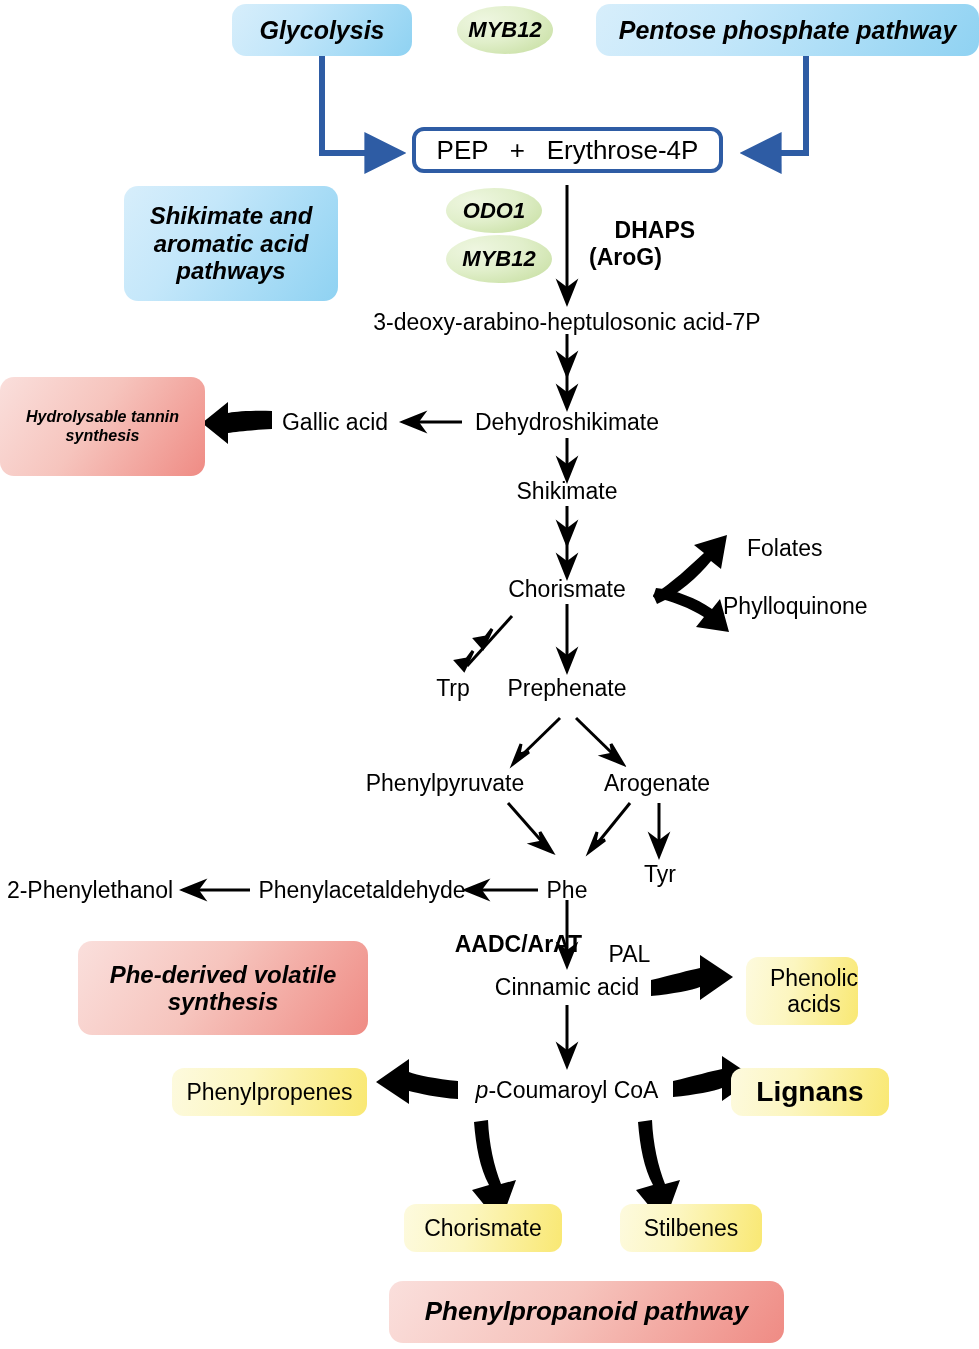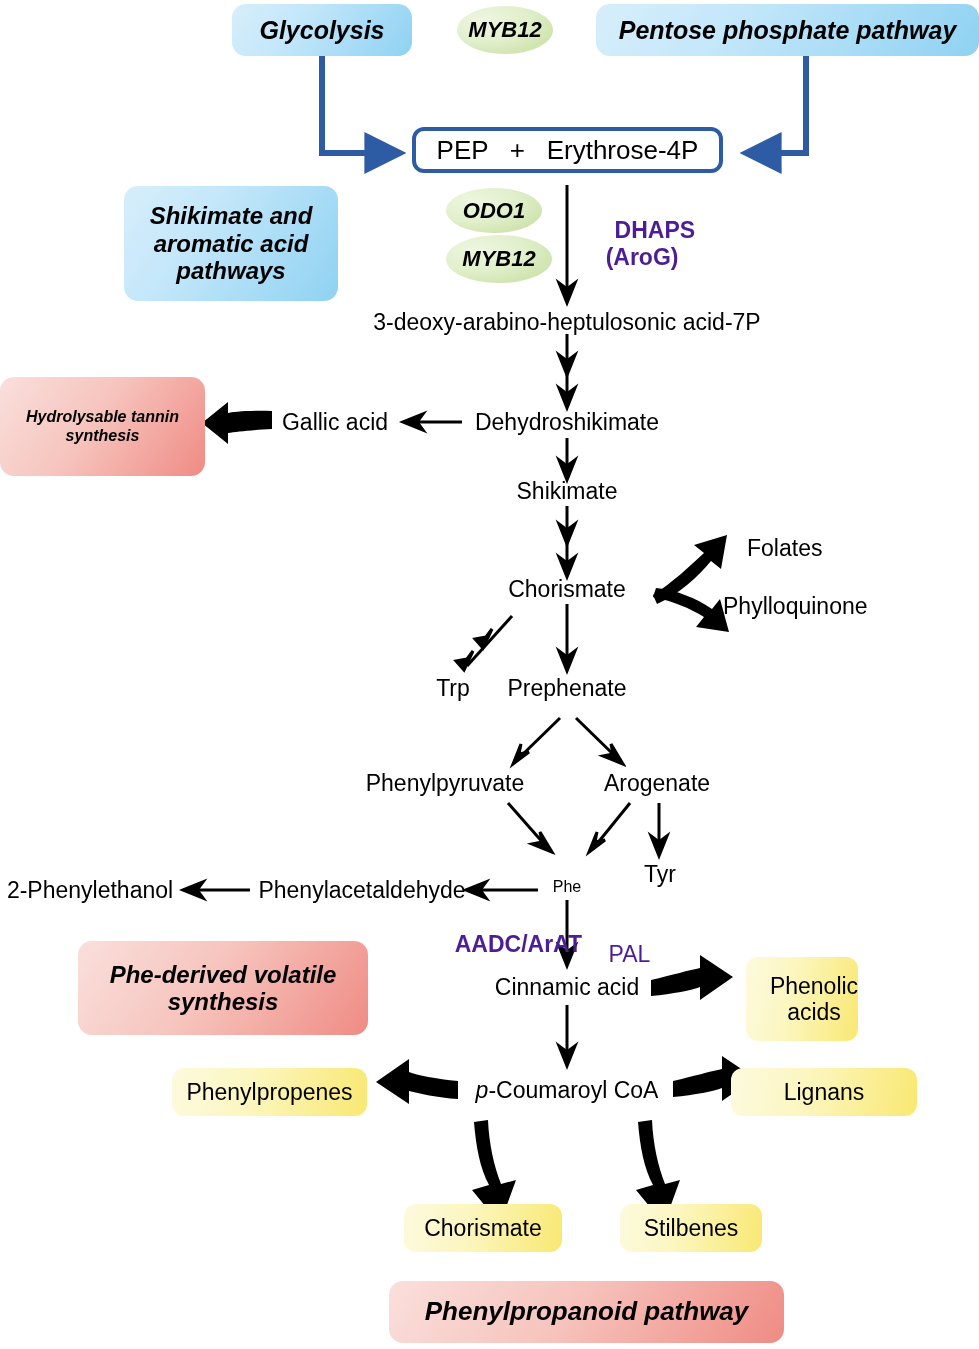"DHAPS" .enz { color: #4c1d95 -> #000000; text-align: center -> none }
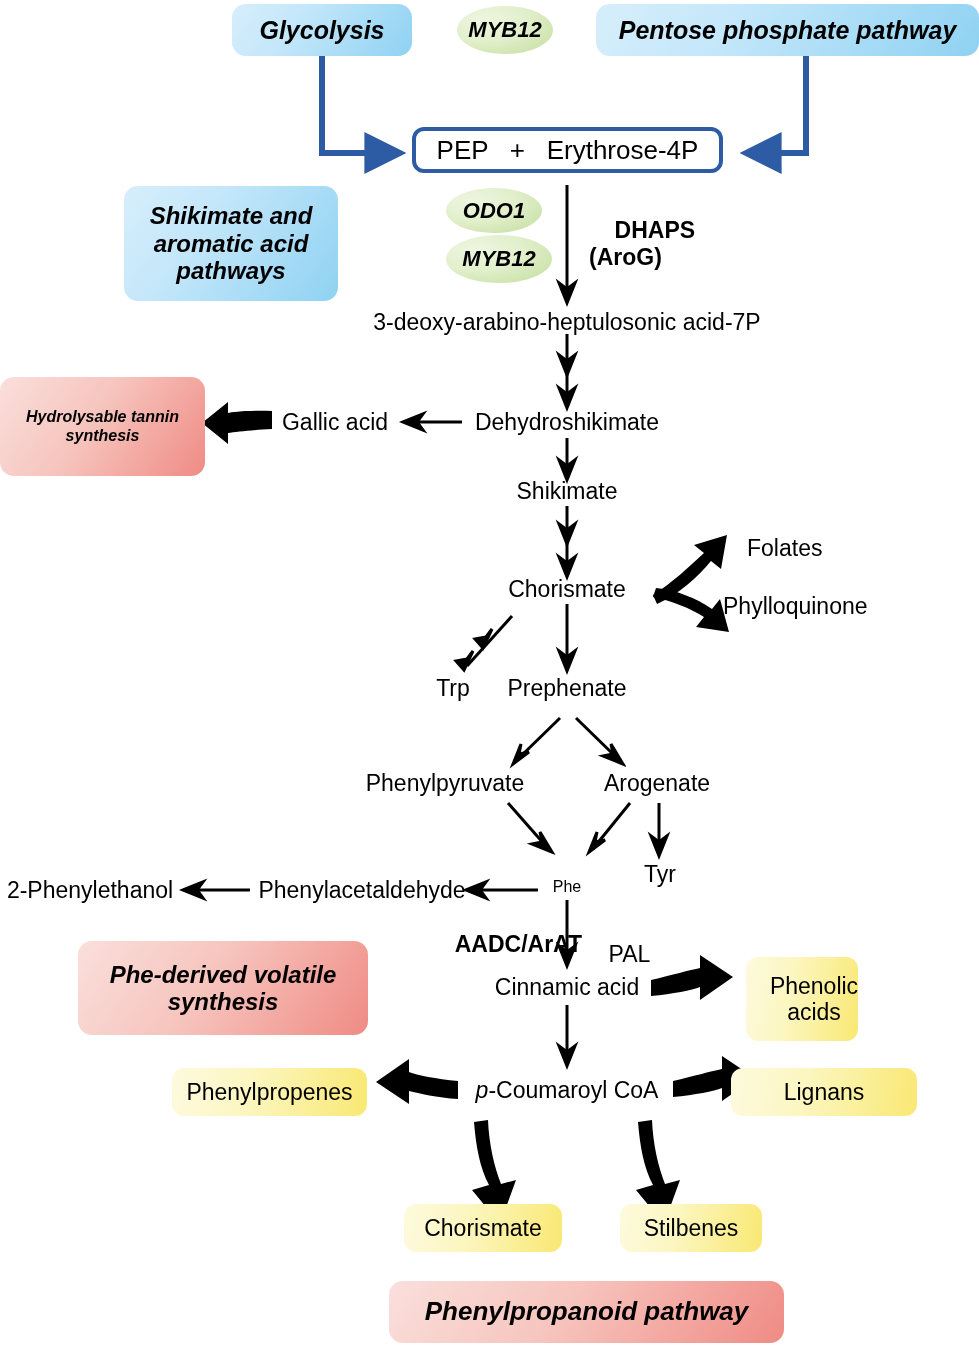"Phe" div.meta { font-size: 16px -> 23px }
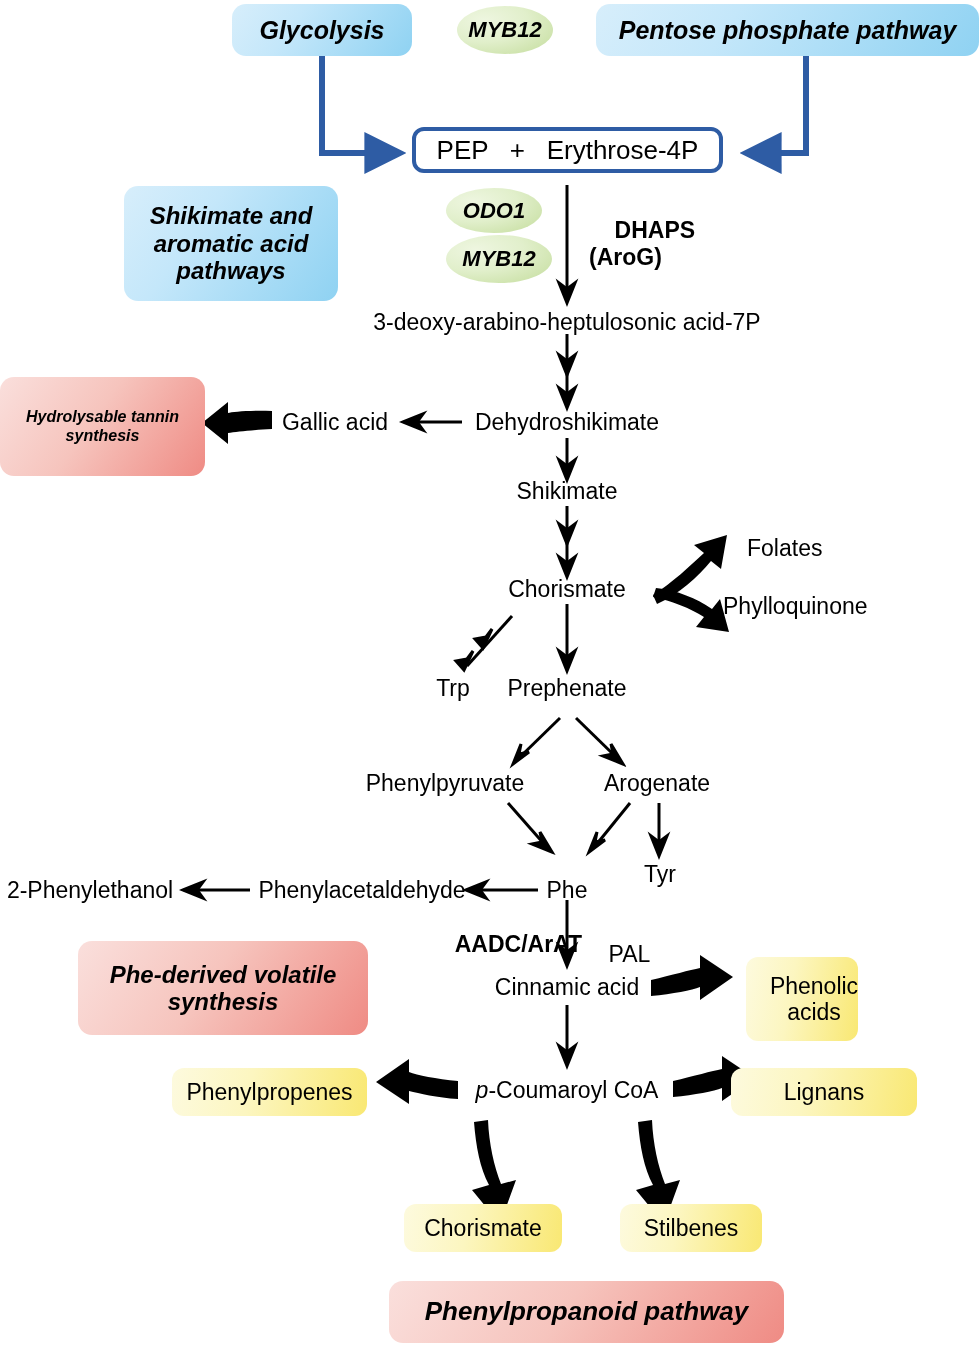"Phenolic acids" div.prodbox { height: 84px -> 68px }
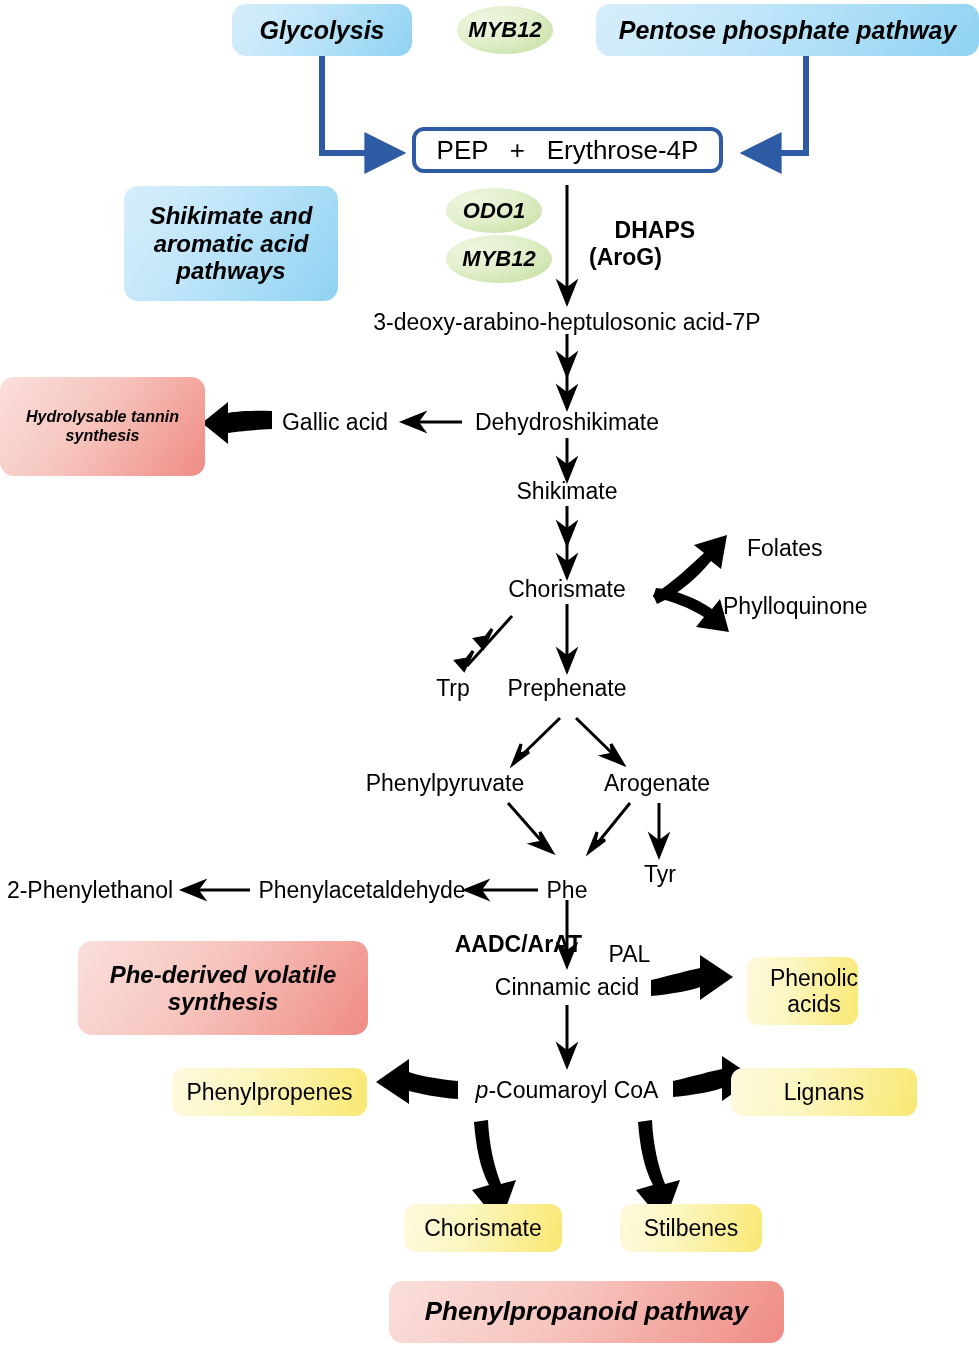"Lignans" div.prodbox { font-size: 23px -> 28px; font-weight: none -> bold; width: 186px -> 158px }
